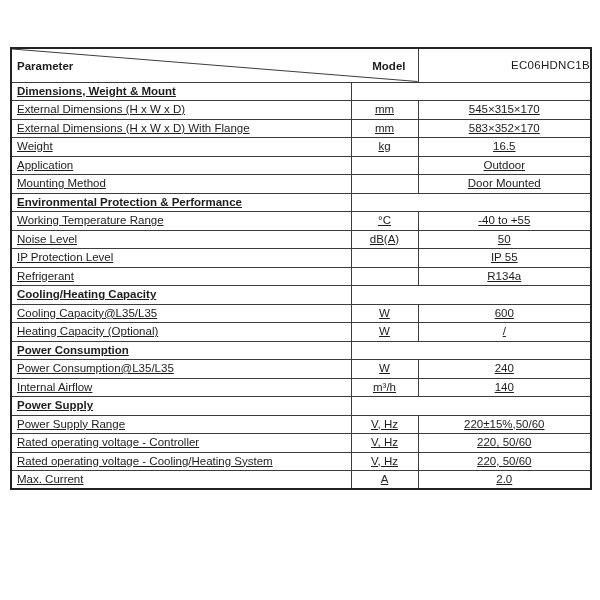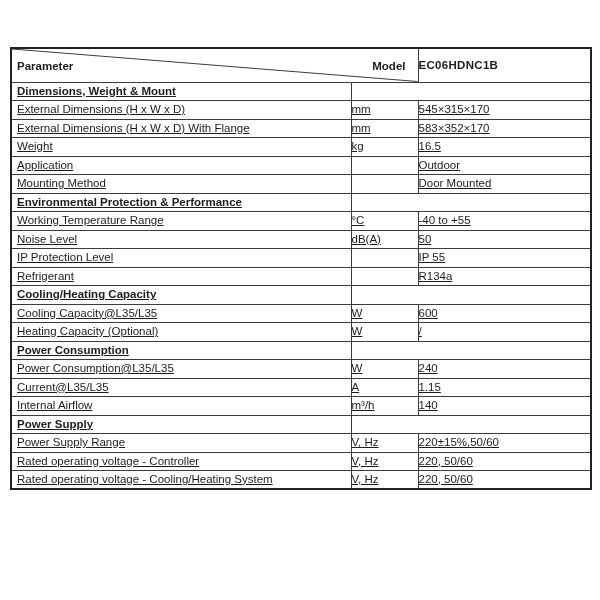"EC06HDNC1B" th.model-col { font-weight: bold -> normal; text-align: left -> right }
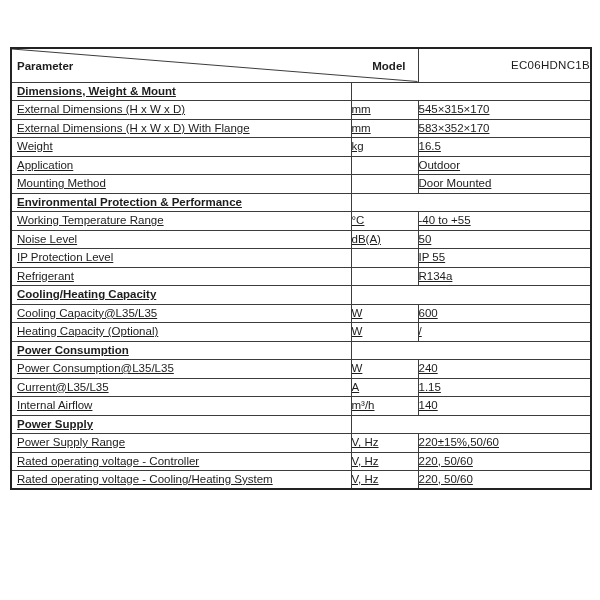"mm" .spec-table td.c { text-align: none -> center }
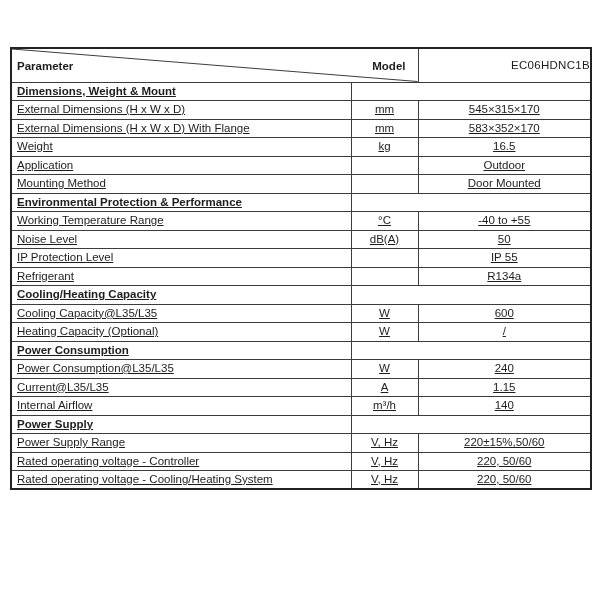"Current@L35/L35" tr { html: <tr> <td>Current@L35/L35</td> <td>A</td> <td>1.15</td> </tr> -> none }
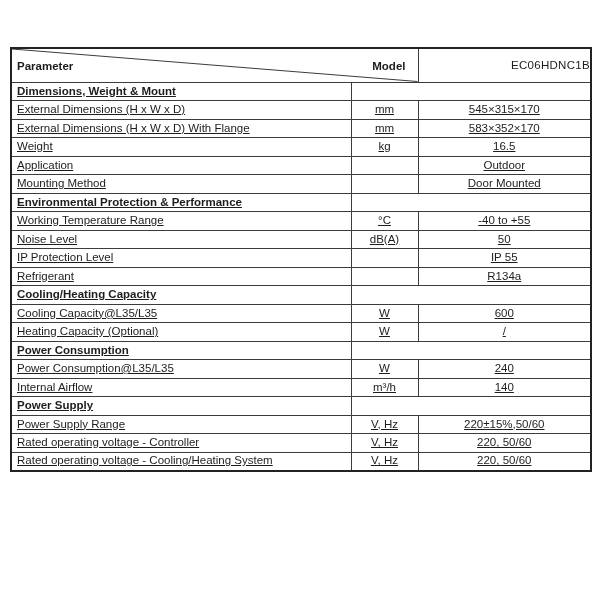"Max. Current" tr { html: none -> <tr> <td>Max. Current</td> <td>A</td> <td>2.0</td> </tr> }
